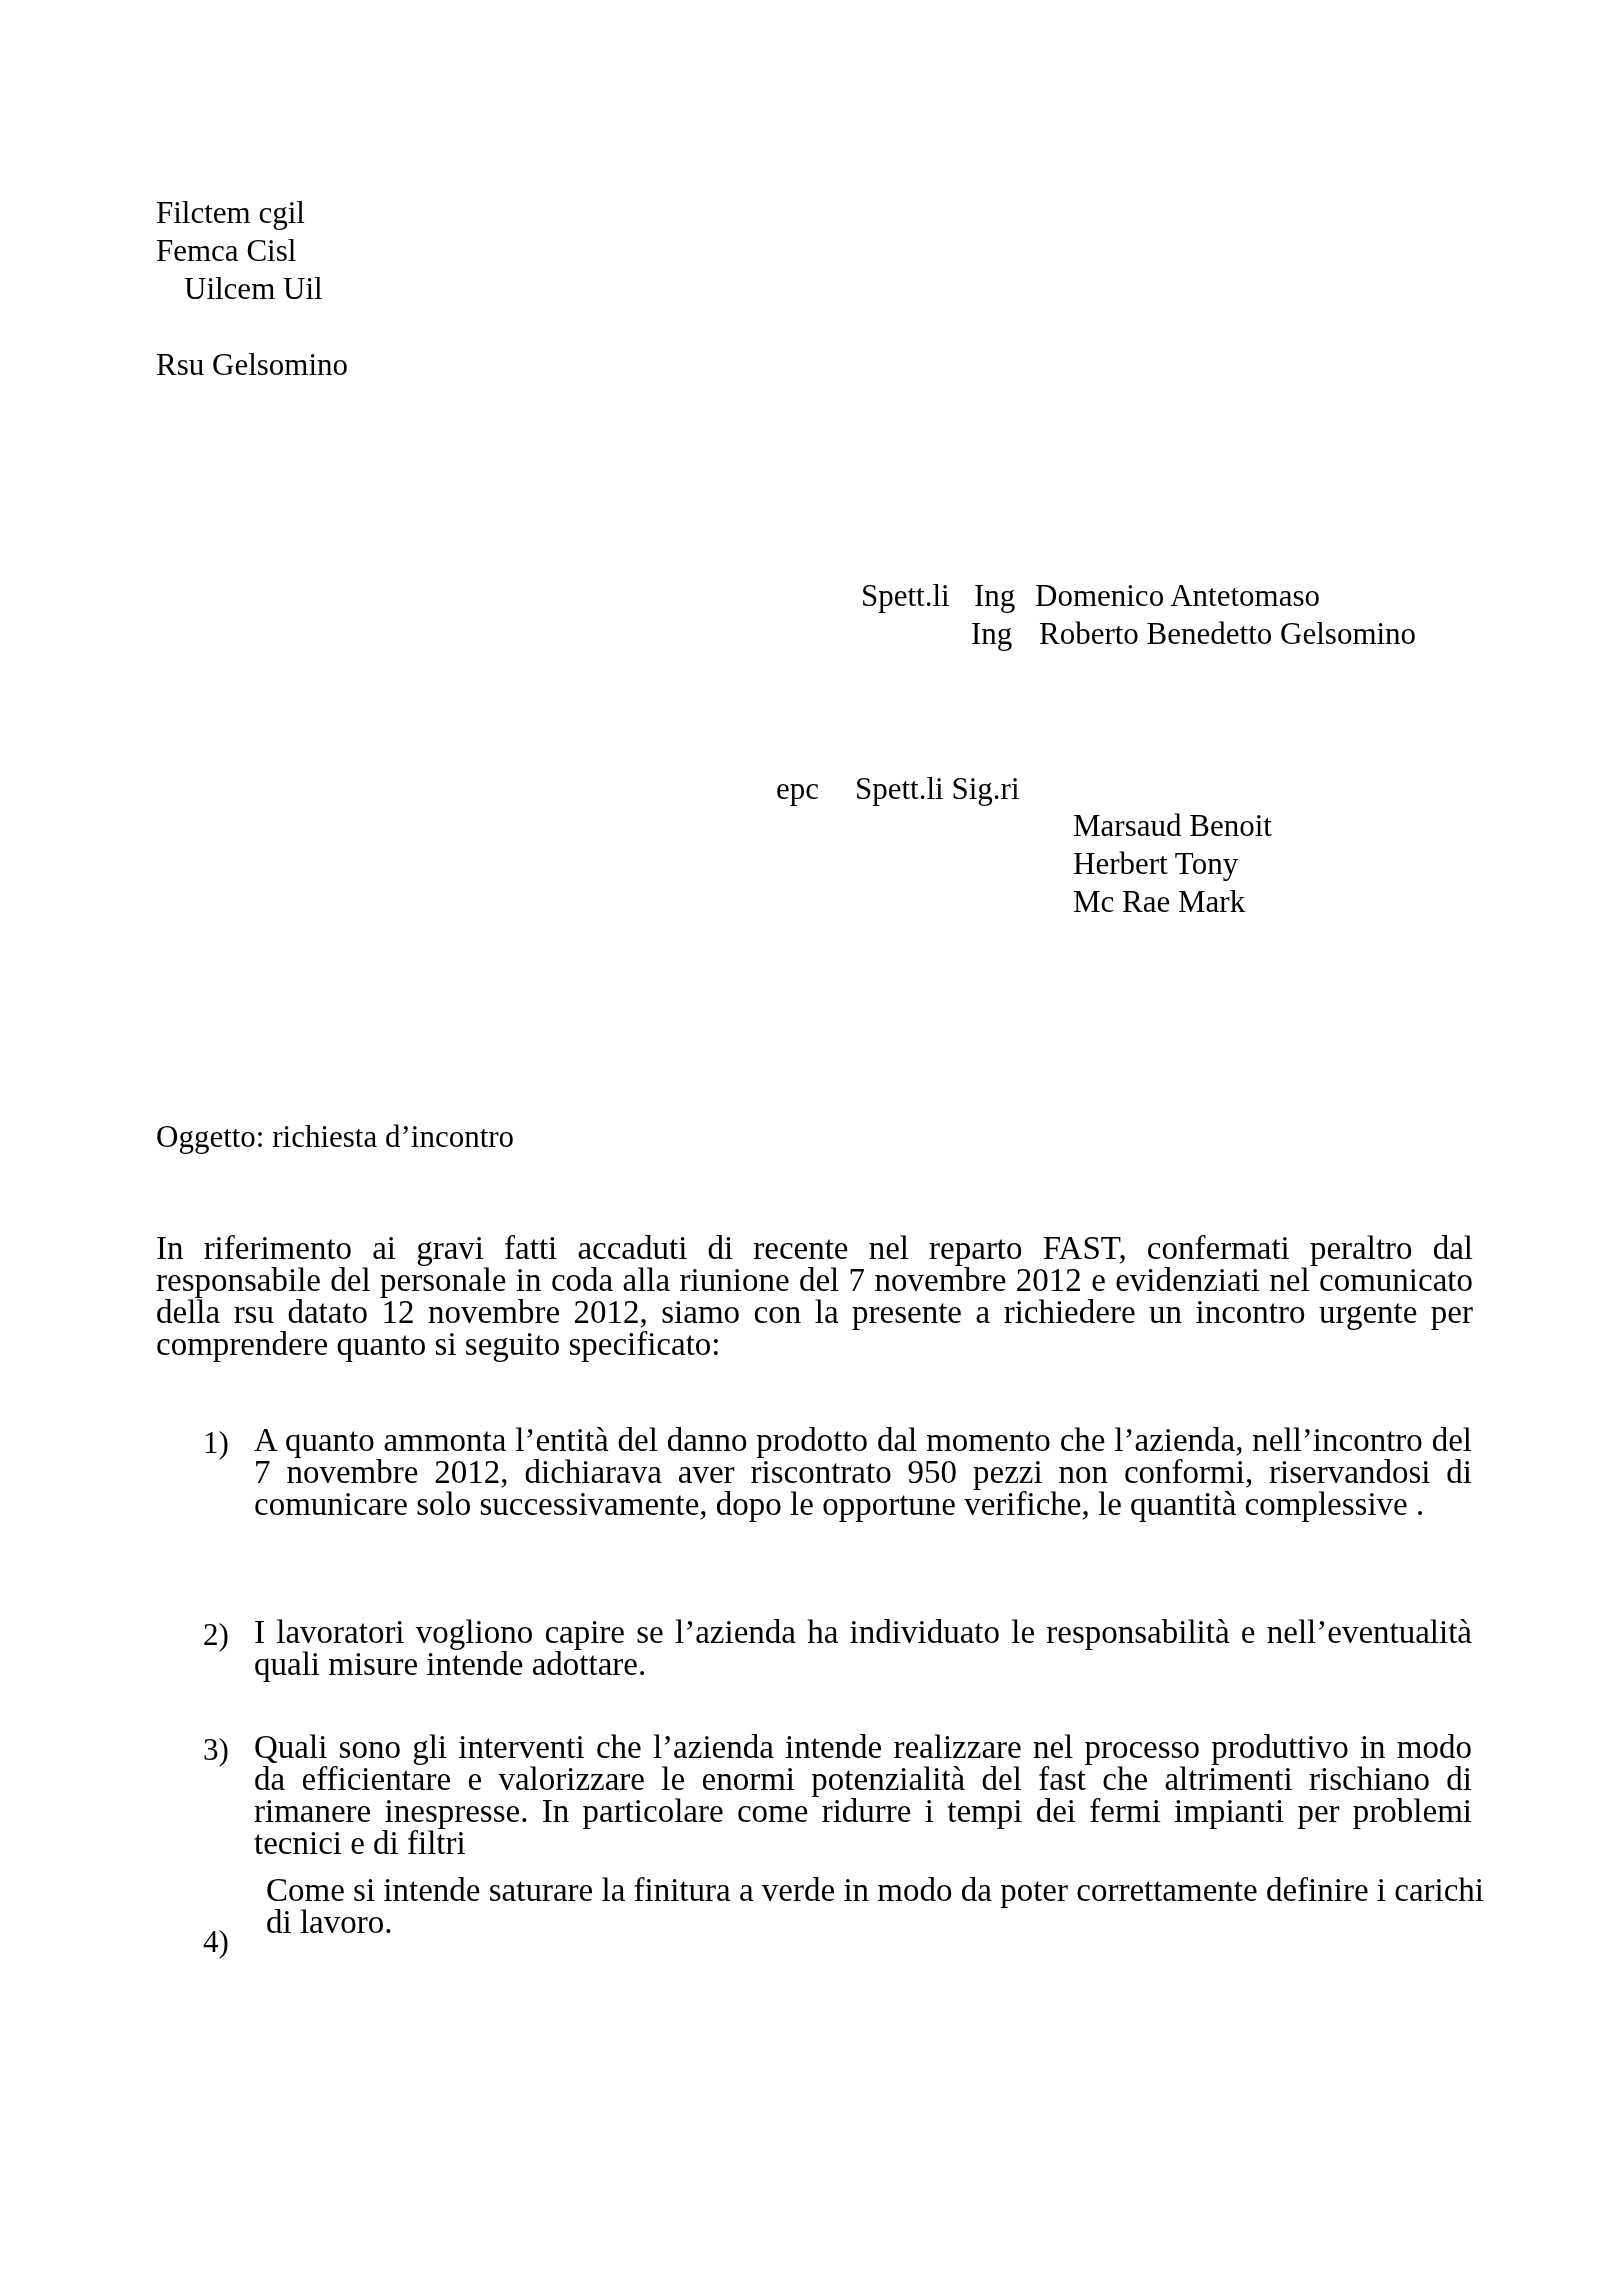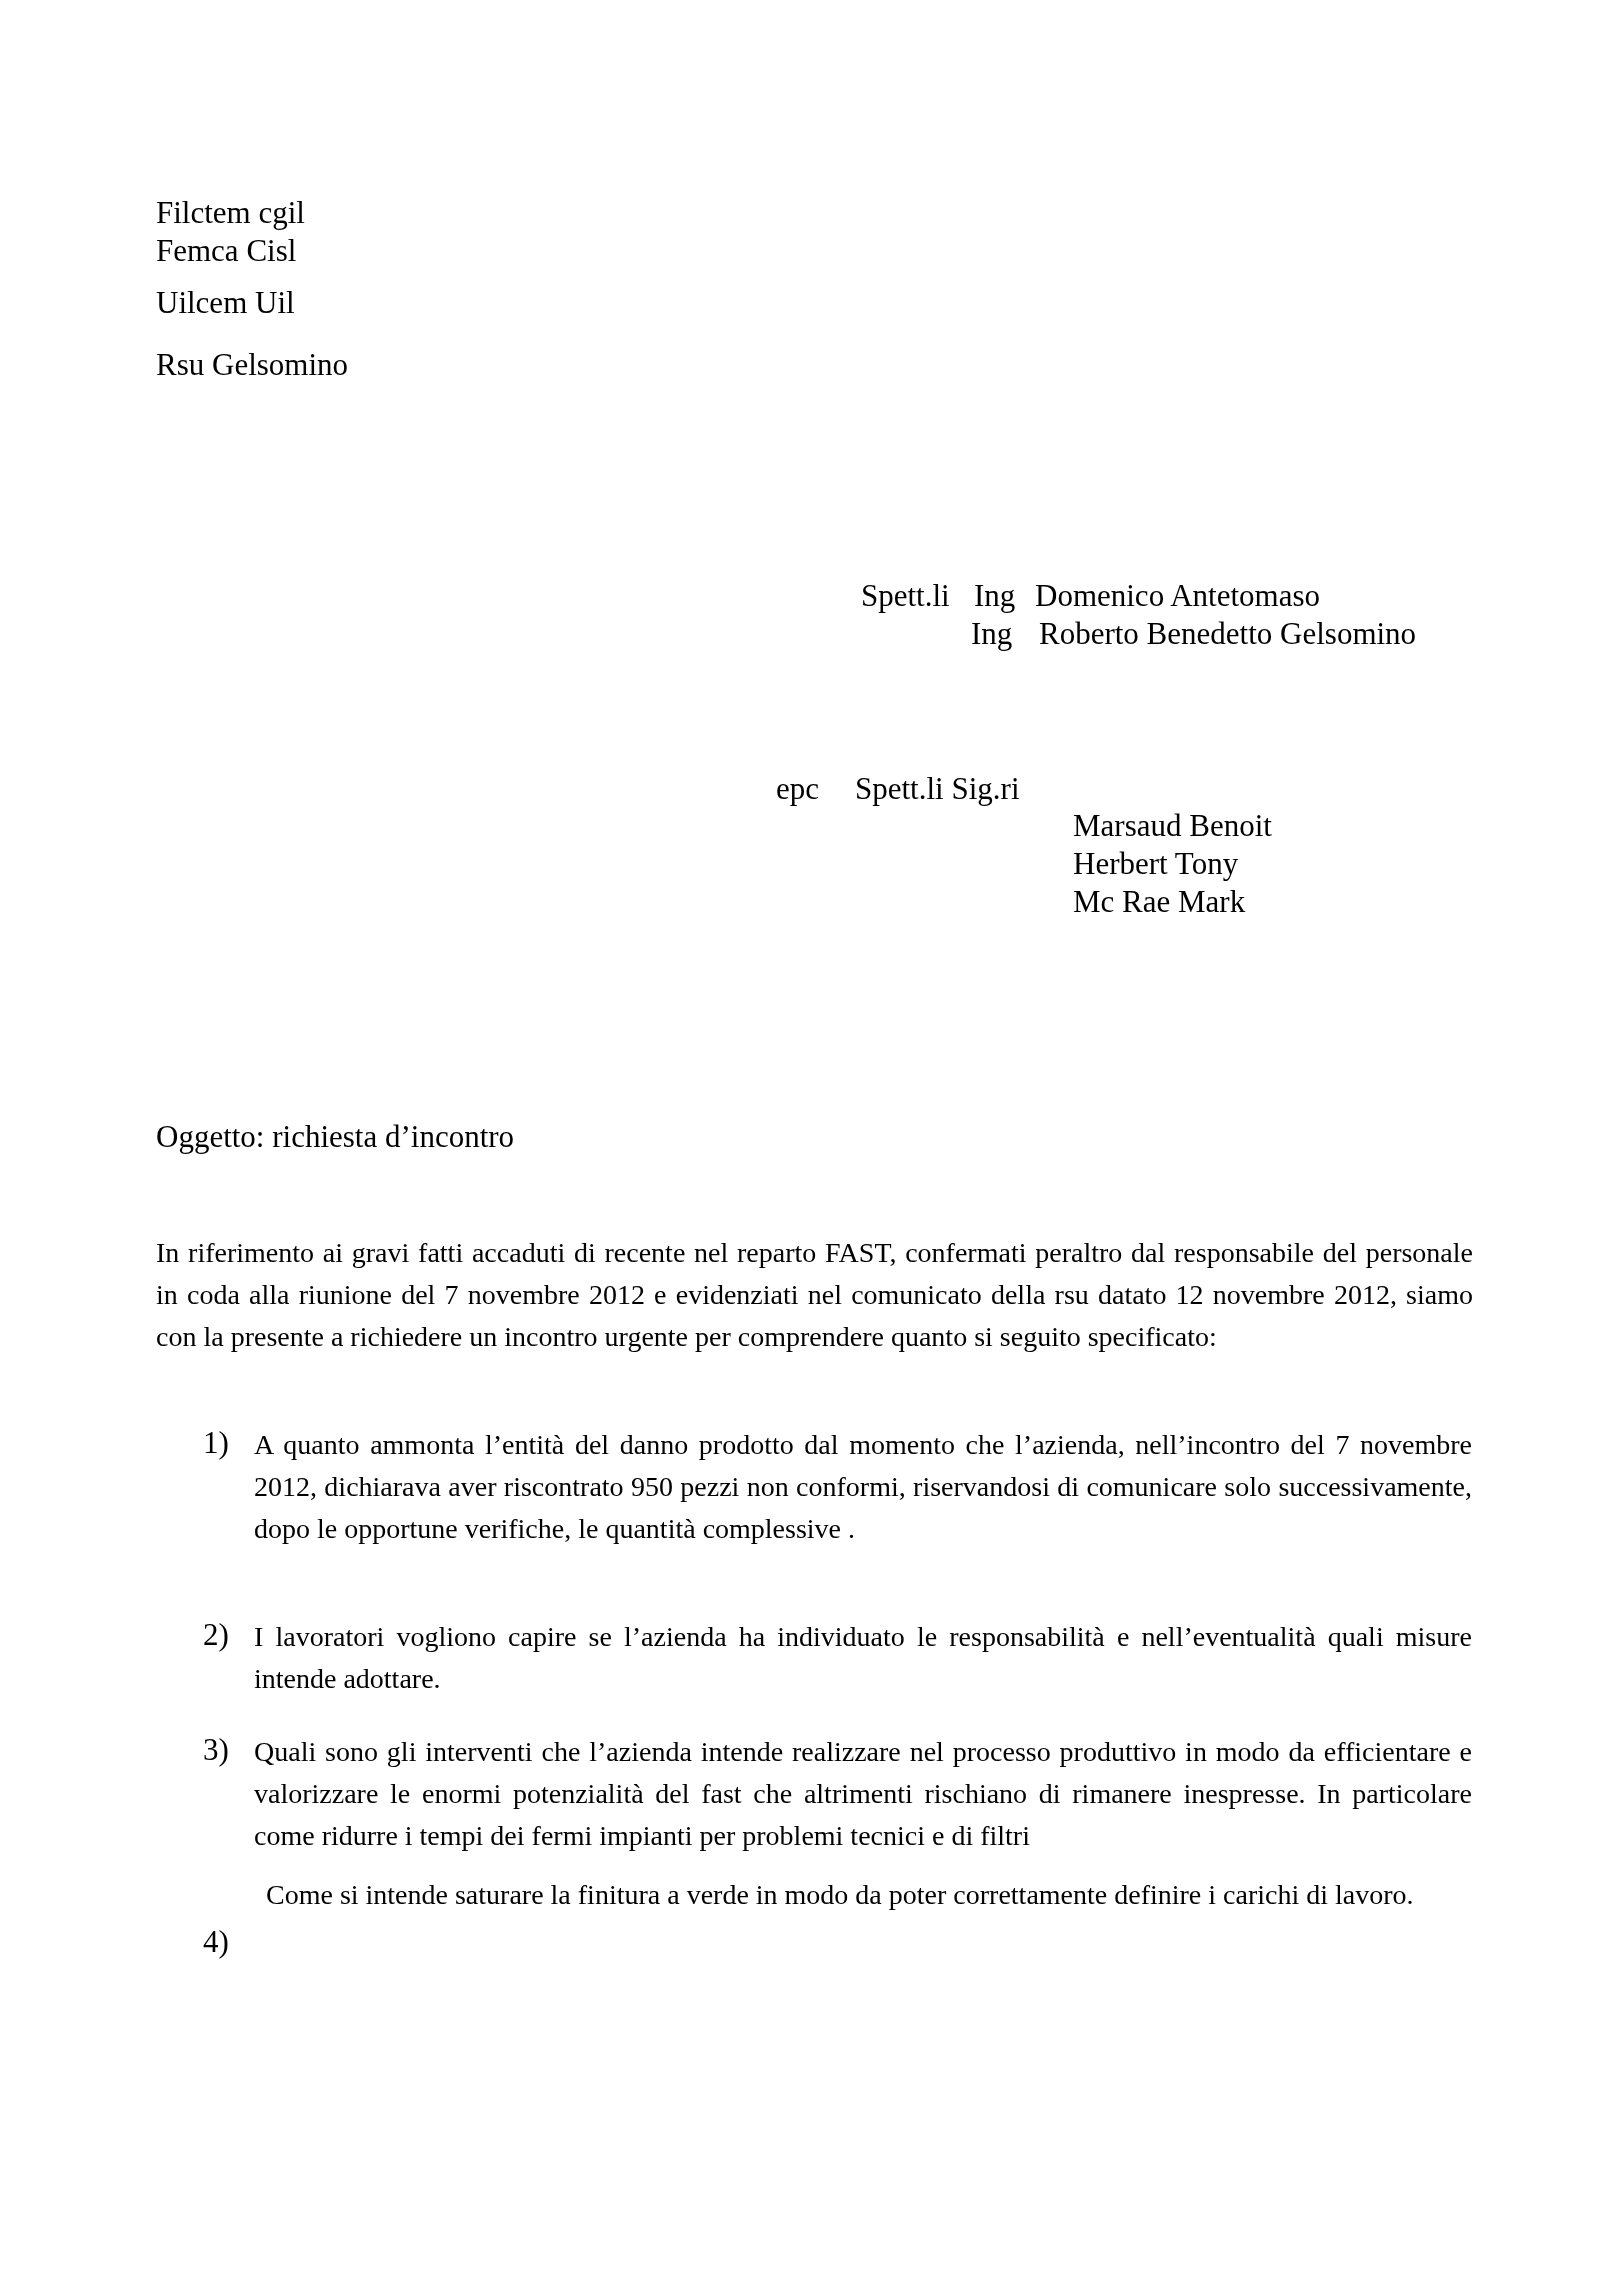"Uilcem Uil" div.line { margin-left: none -> 28px; top: 284px -> 270px }
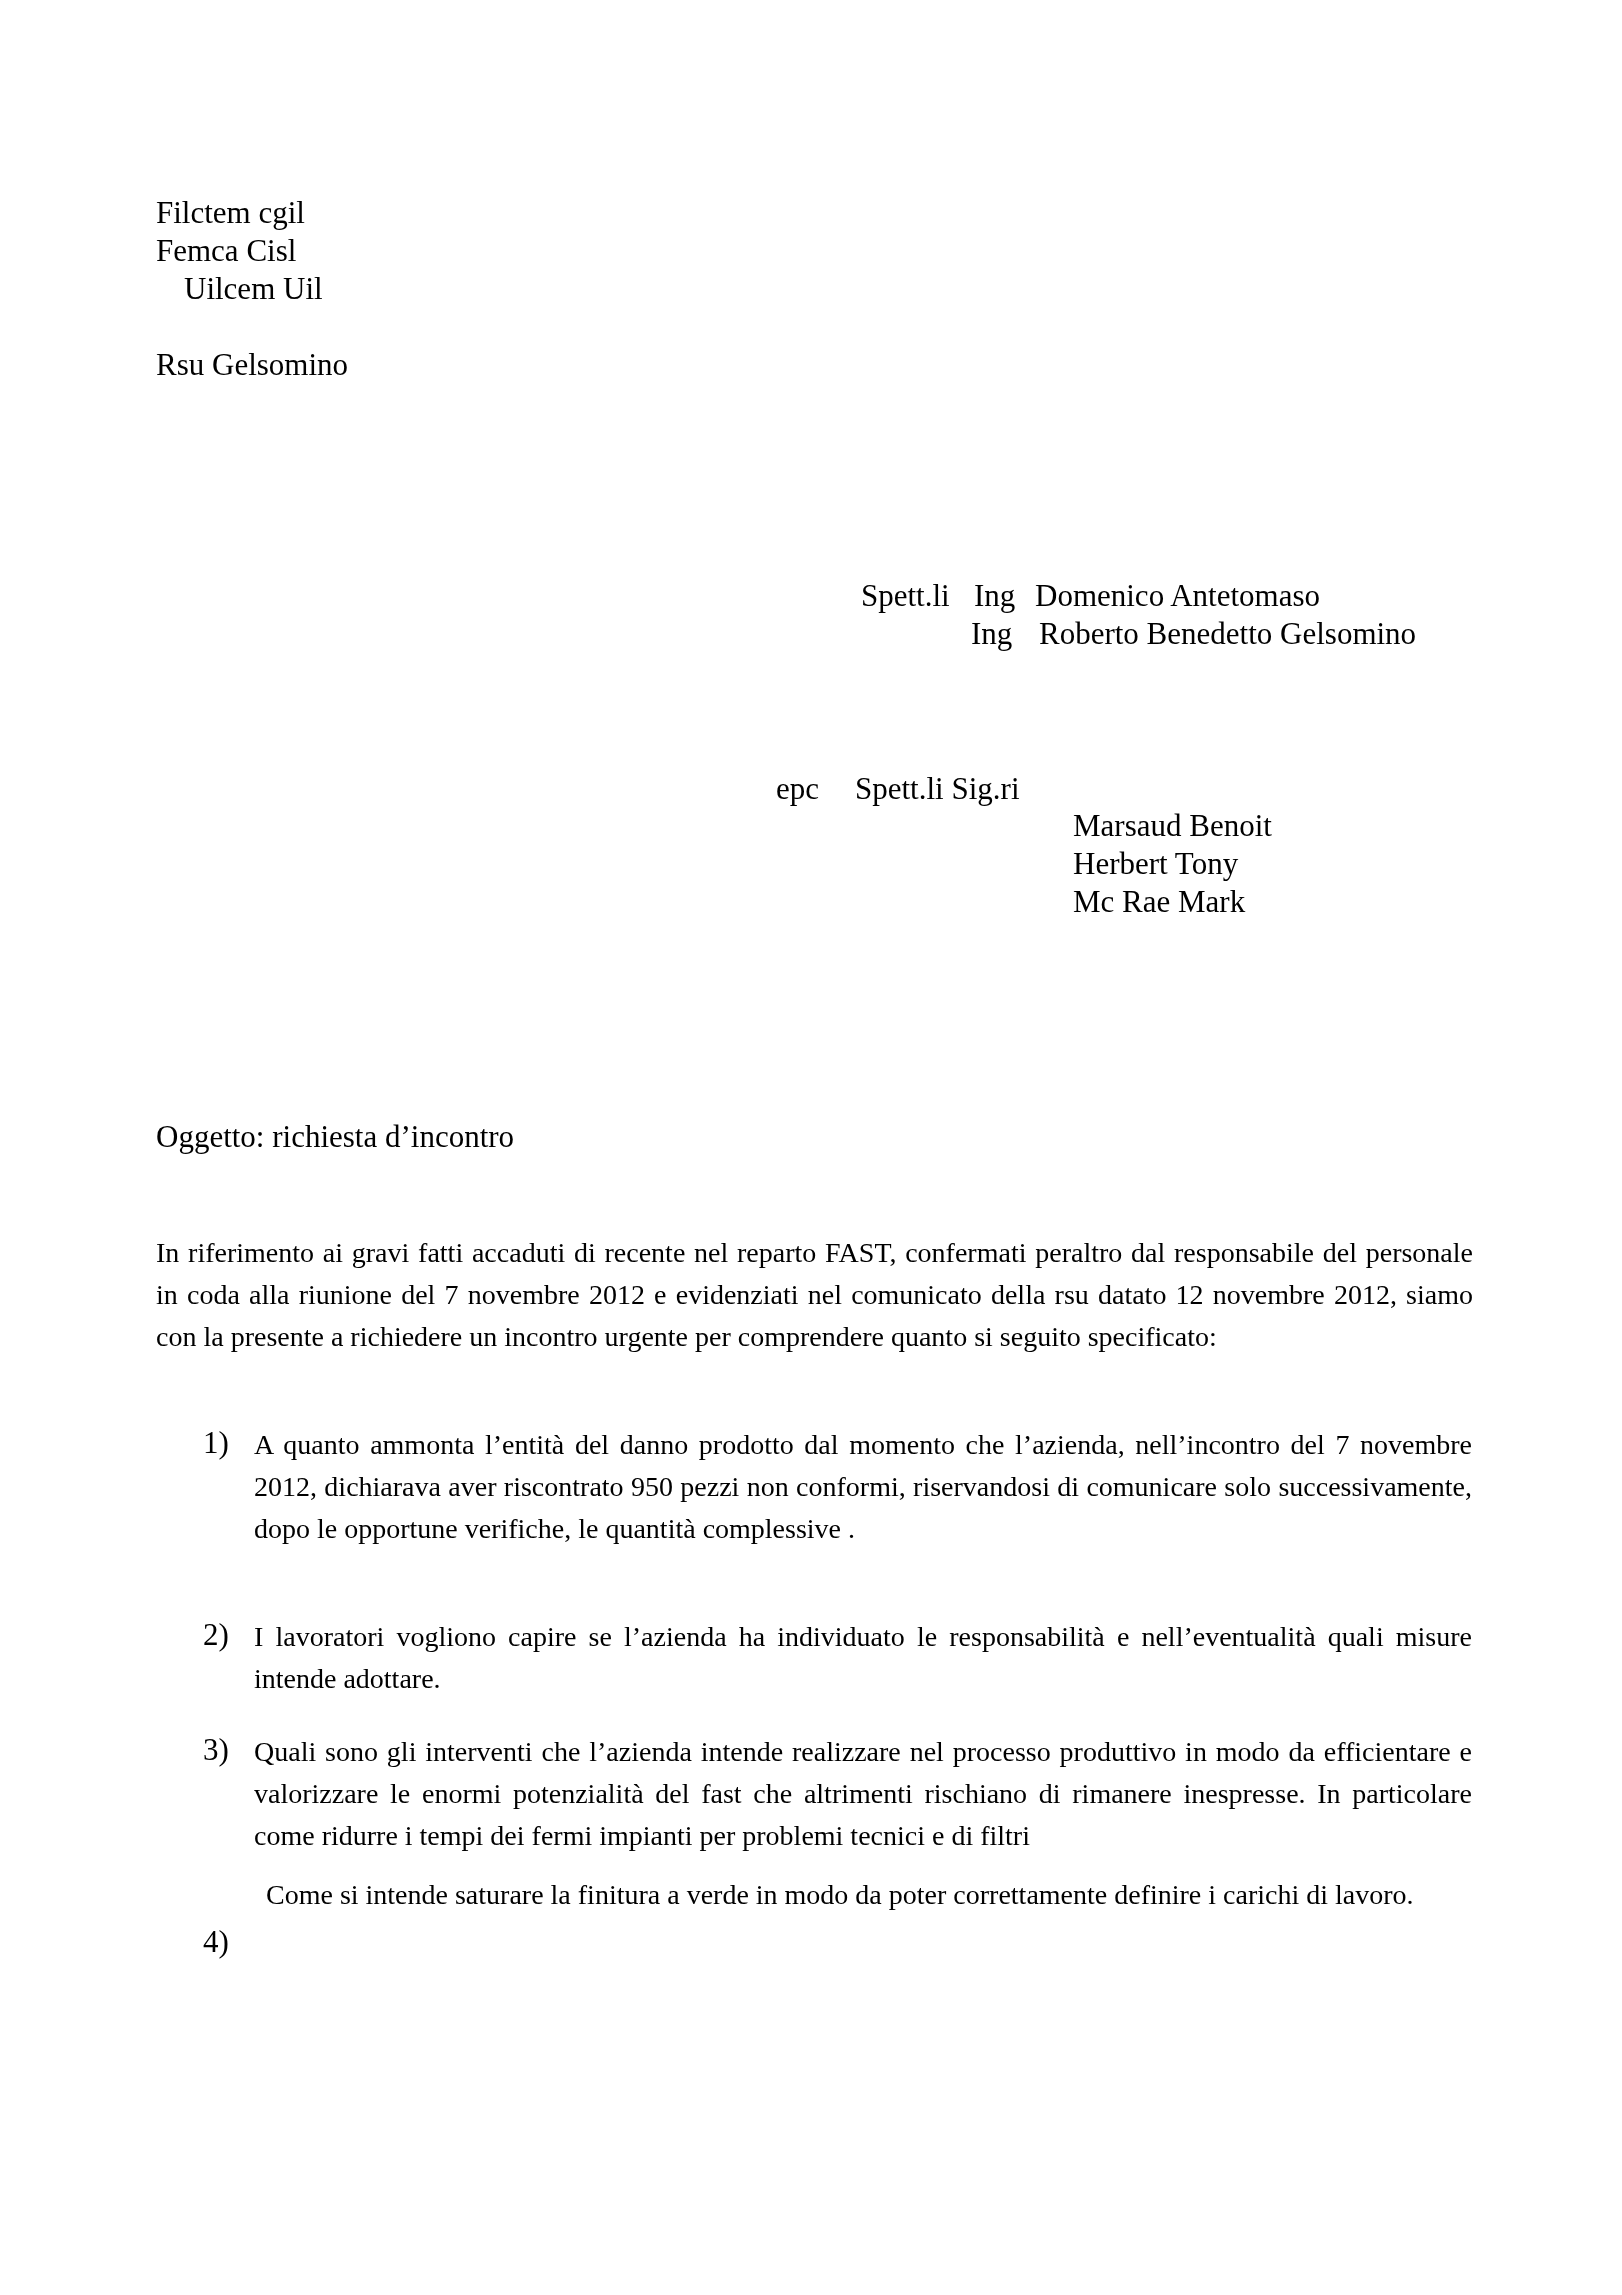"In riferimento ai gravi fatti" .just { font-size: 28px -> 33px; line-height: 42px -> 32px }
